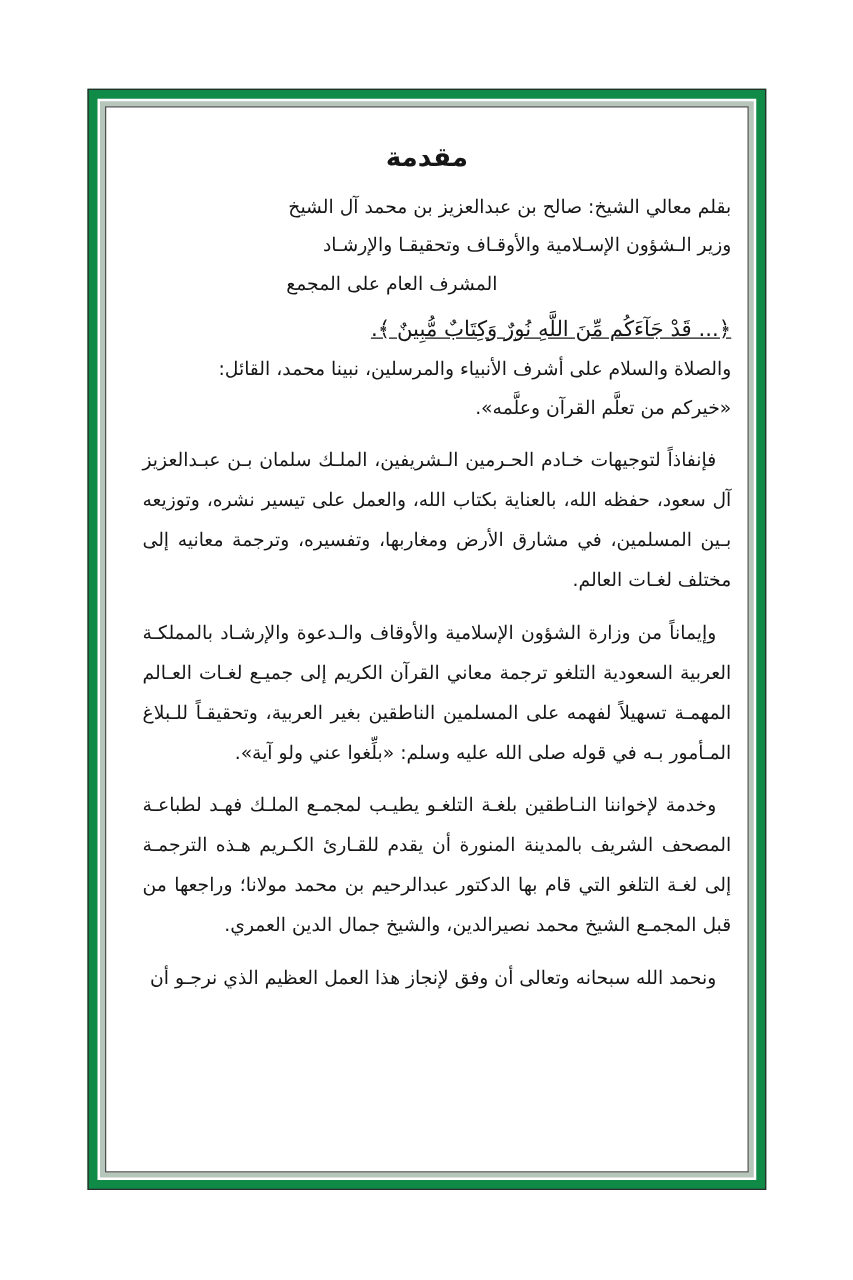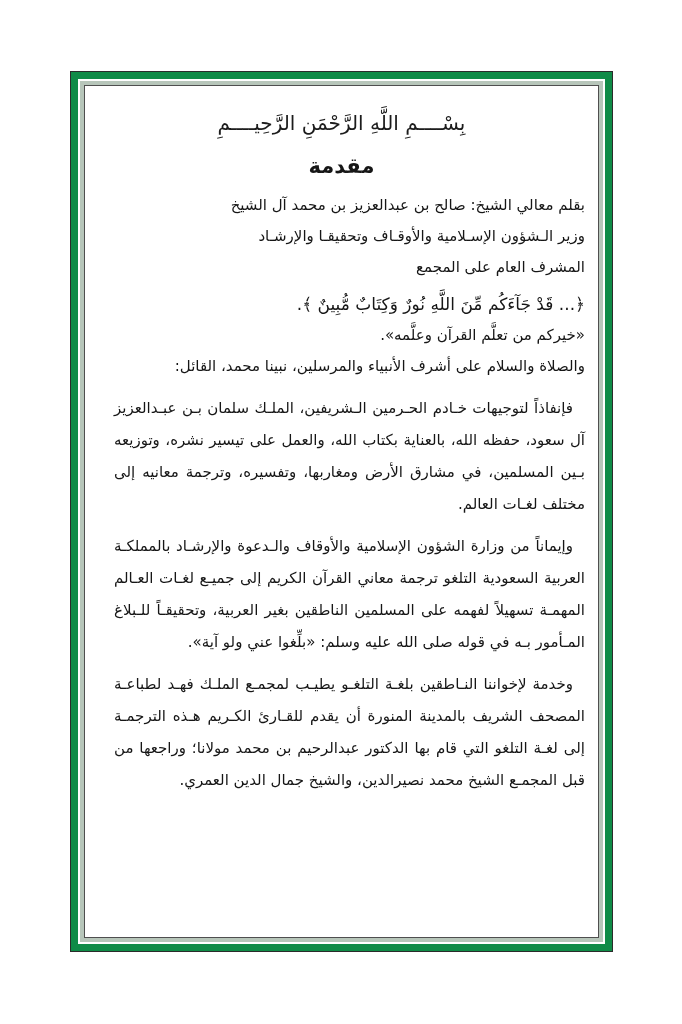"بِسْــــمِ اللَّهِ الرَّحْمَنِ" div.bismillah { html: <div>بِسْــــمِ اللَّهِ الرَّحْمَنِ الرَّحِيــــمِ</div> -> none }
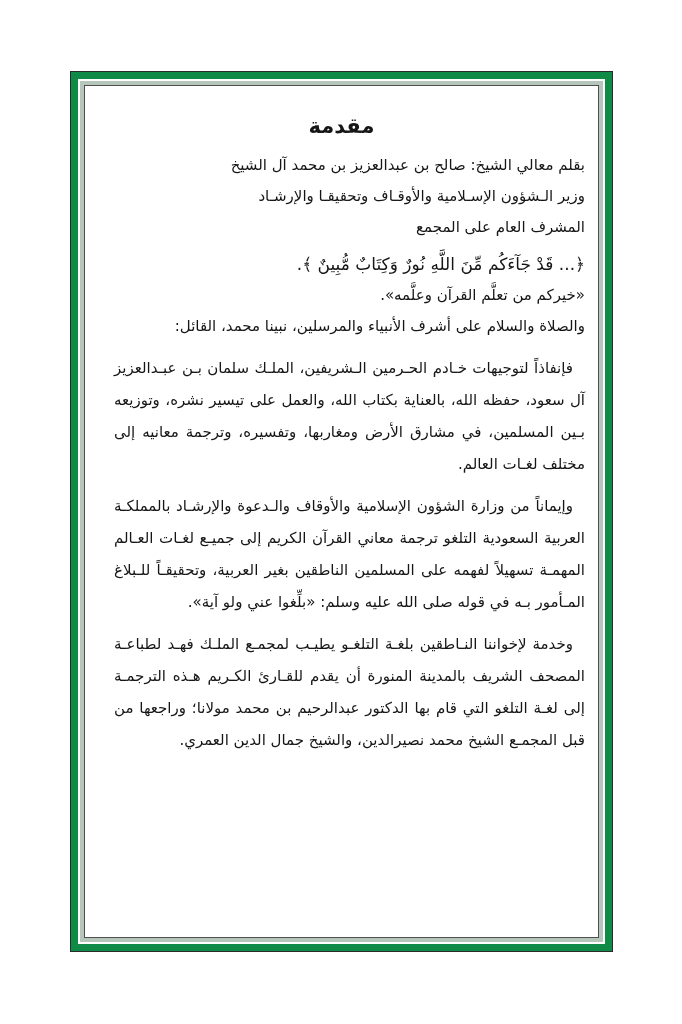"المشرف العام على المجمع" .byline .c { text-align: right -> left }
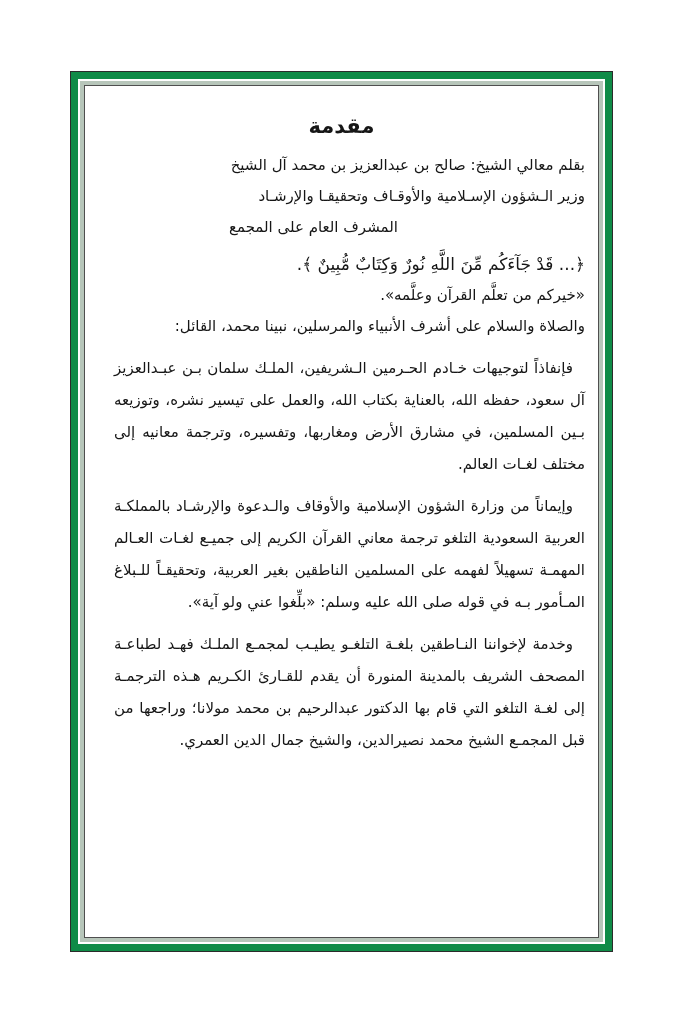"﴿... قَدْ جَآءَكُم مِّنَ اللَّهِ" .quran { text-decoration: none -> underline }
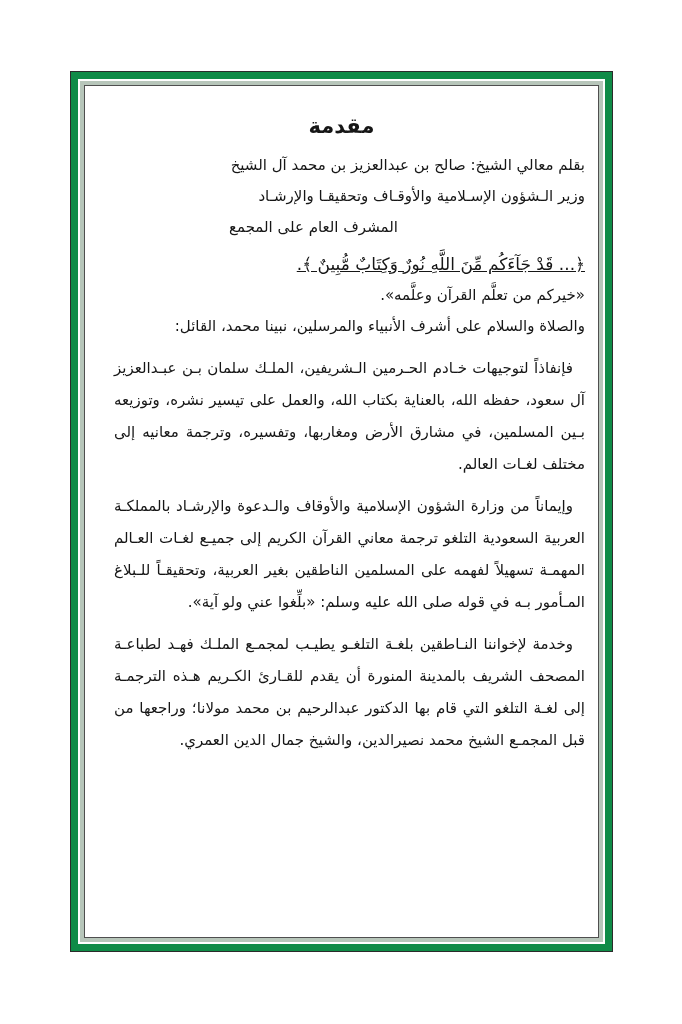"«خيركم من تعلَّم القرآن وعلَّمه»." div { order: before "والصلاة والسلام على أشرف الأنبياء" -> after "والصلاة والسلام على أشرف الأنبياء" }
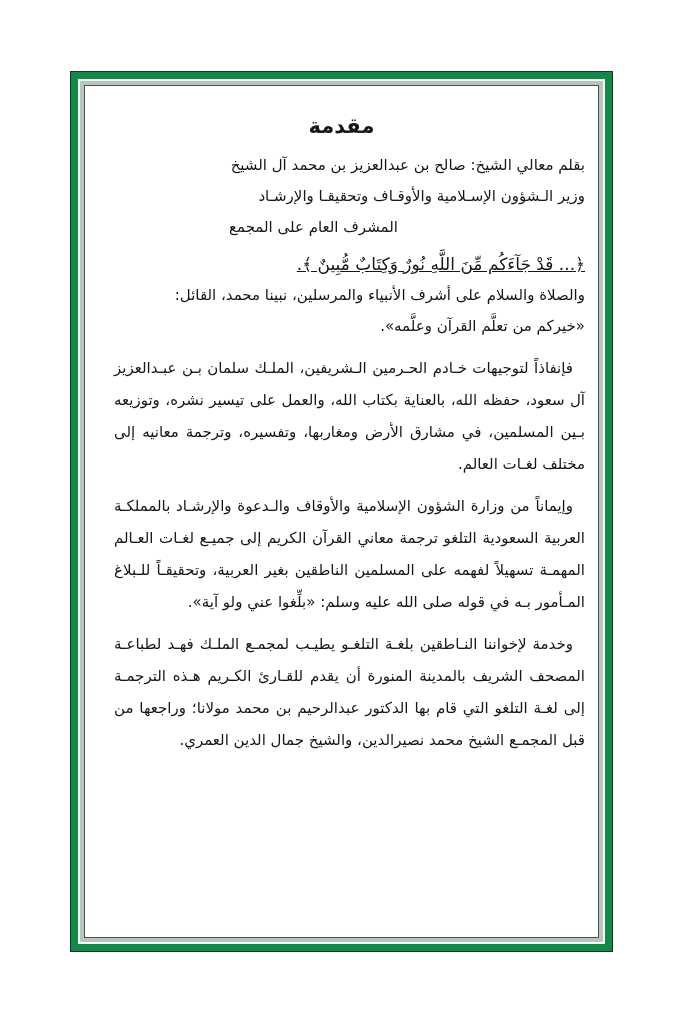"ونحمد الله سبحانه وتعالى أن" p.body-par { html: none -> <p>ونحمد الله سبحانه وتعالى أن وفق لإنجاز هذا العمل العظيم الذي نرجـو أن</p> }
